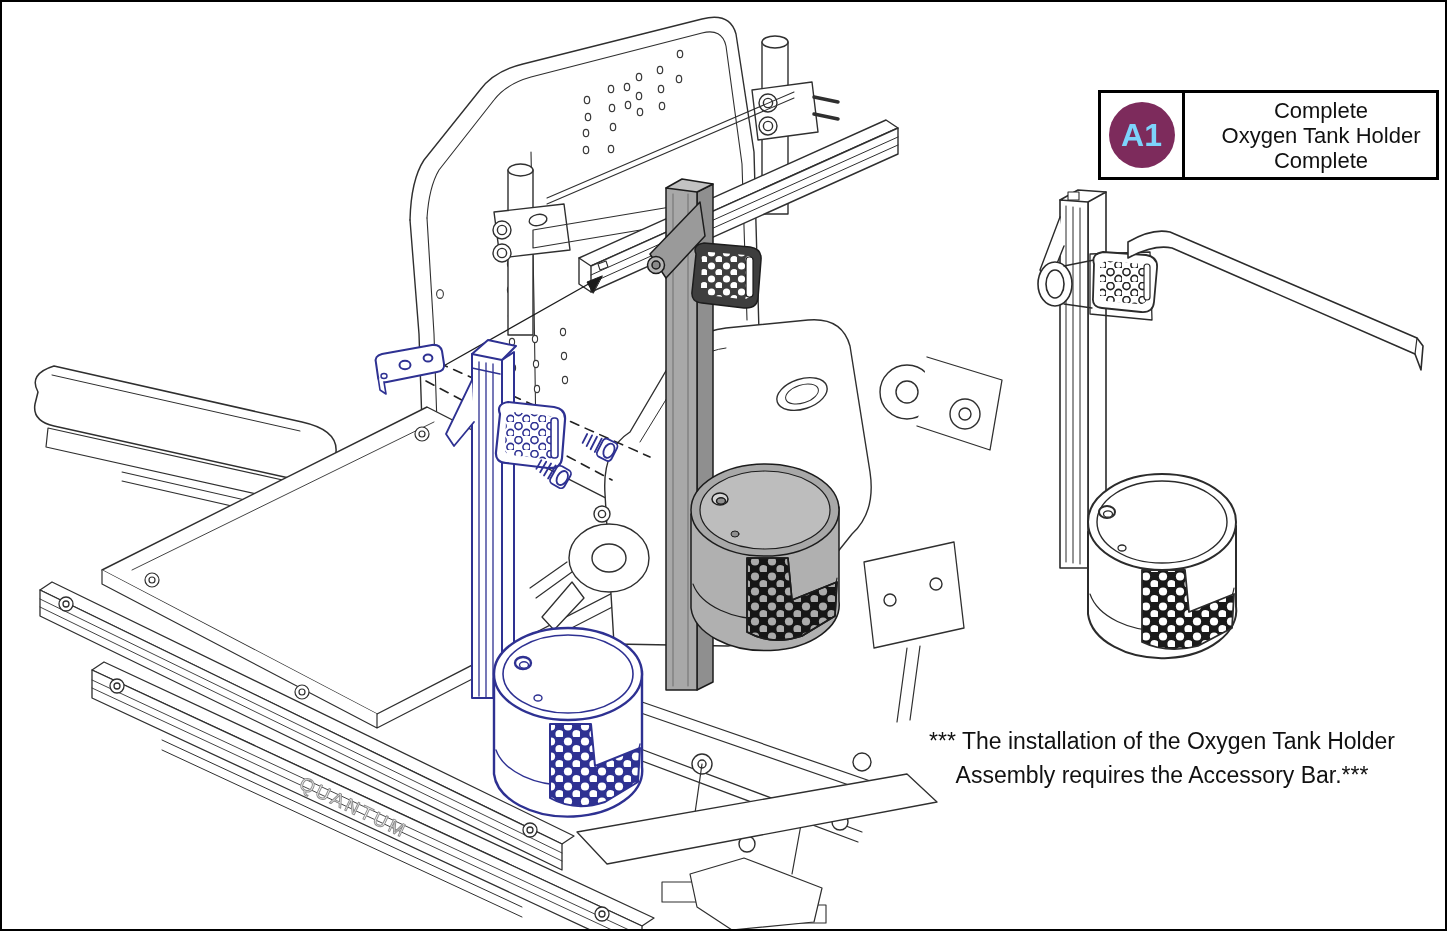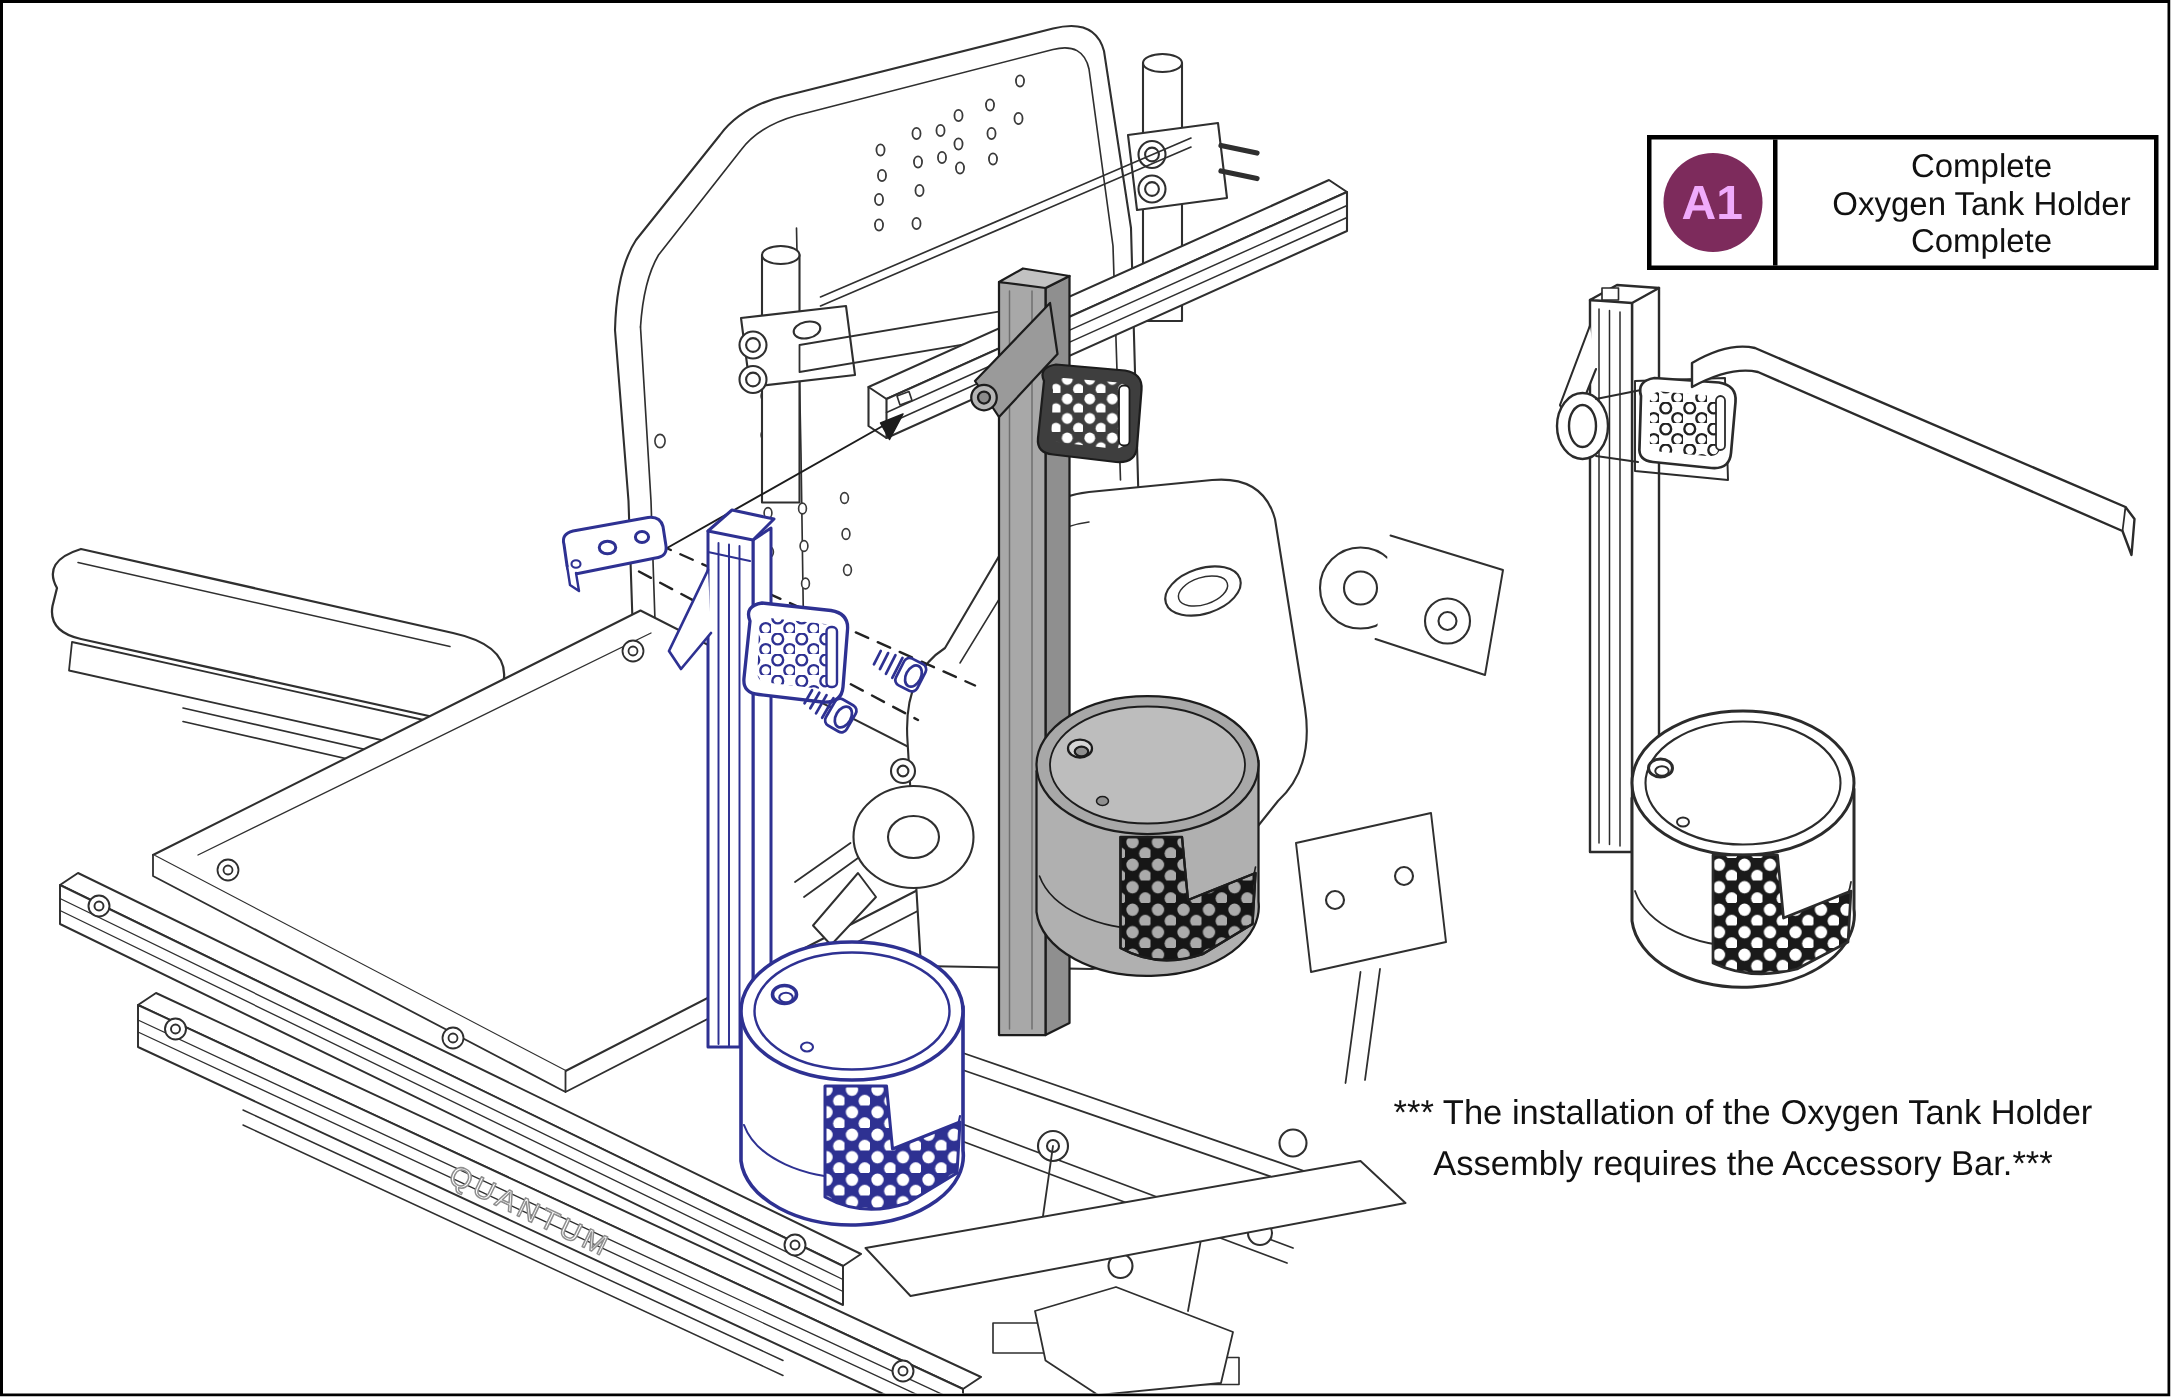"A1" .callout .badge { color: #f0abfc -> #7dd3fc }
